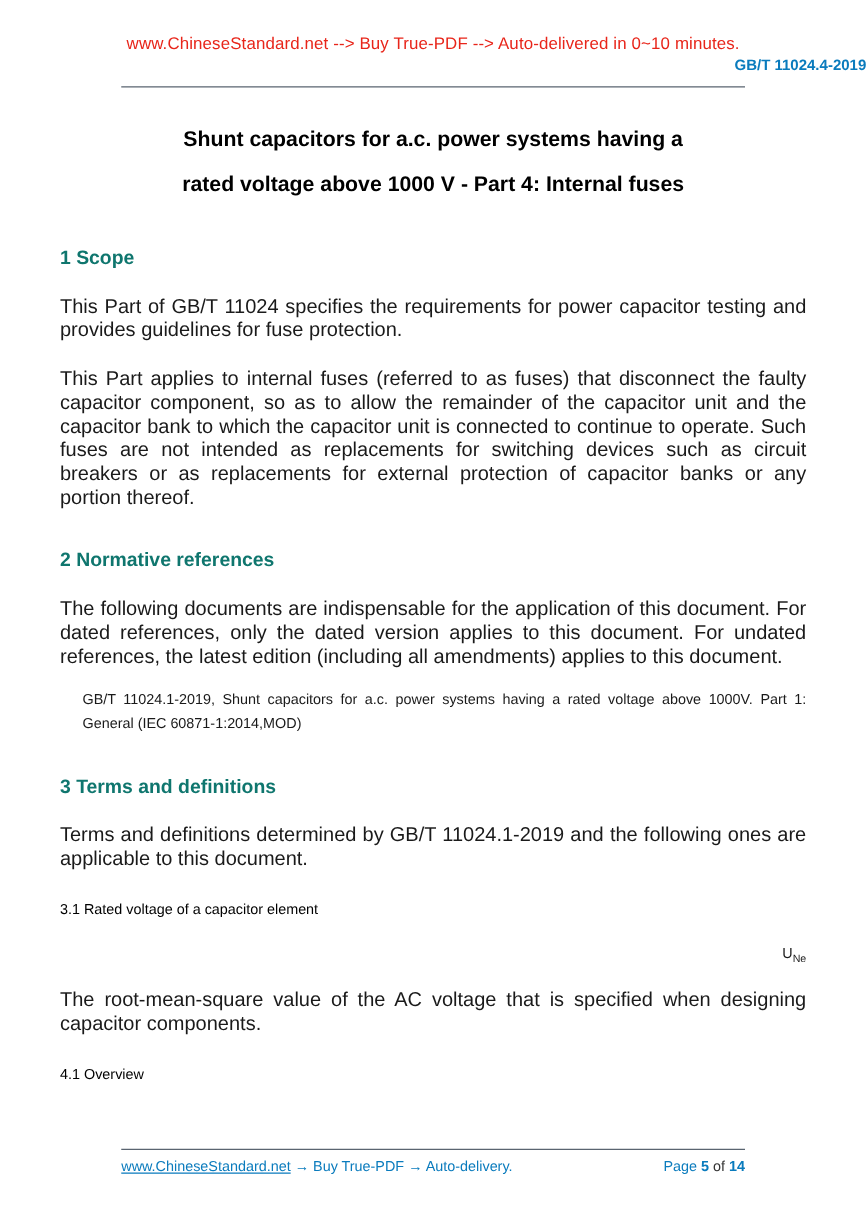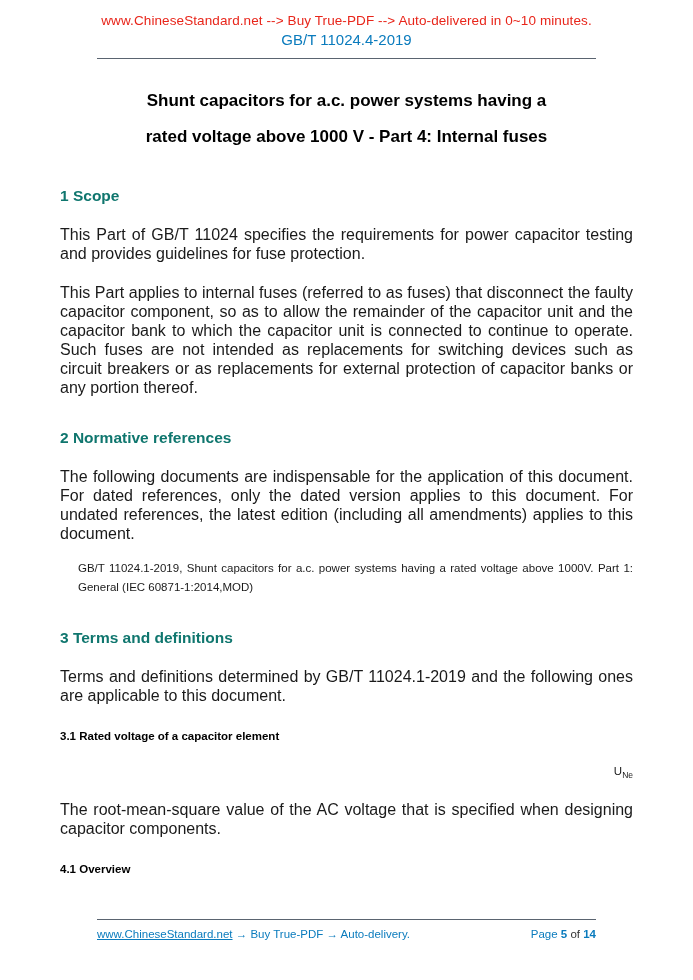"www.ChineseStandard.net --> Buy True-PDF" .banner { padding-top: 13px -> 27px }
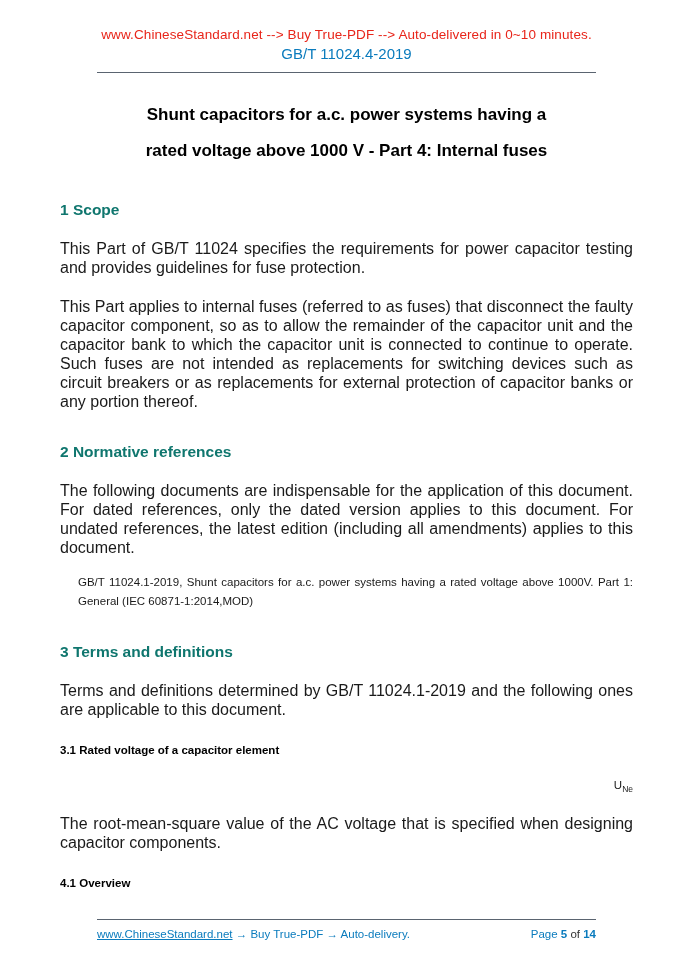"GB/T 11024.4-2019" .doc-number { font-size: 15px -> 12px; font-weight: none -> bold; text-align: center -> right }
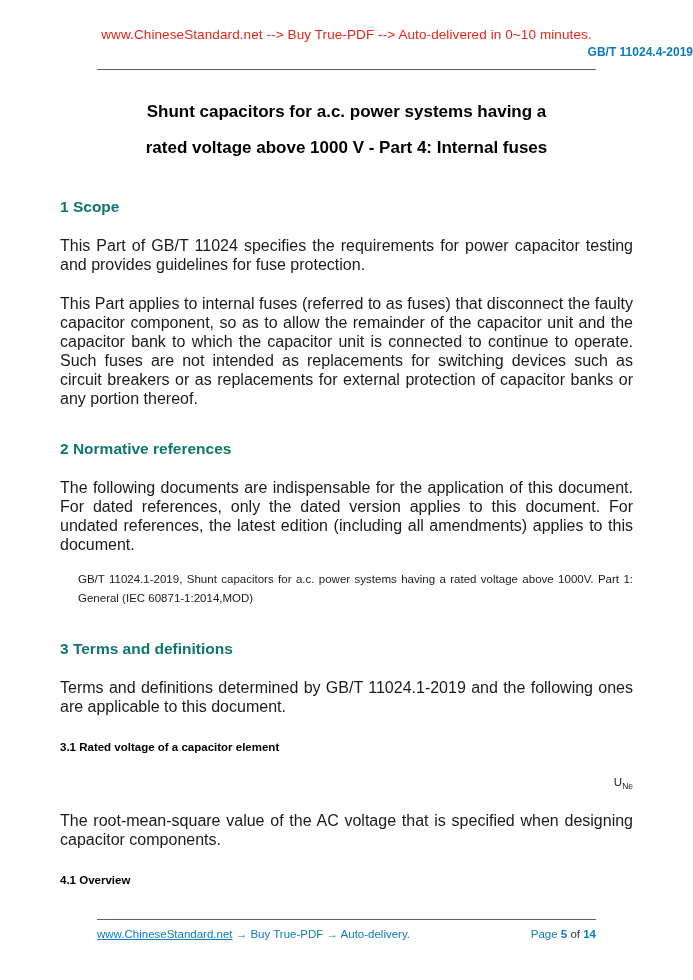"Shunt capacitors for a.c. power" .content { padding: 0 60px -> 0 48px }
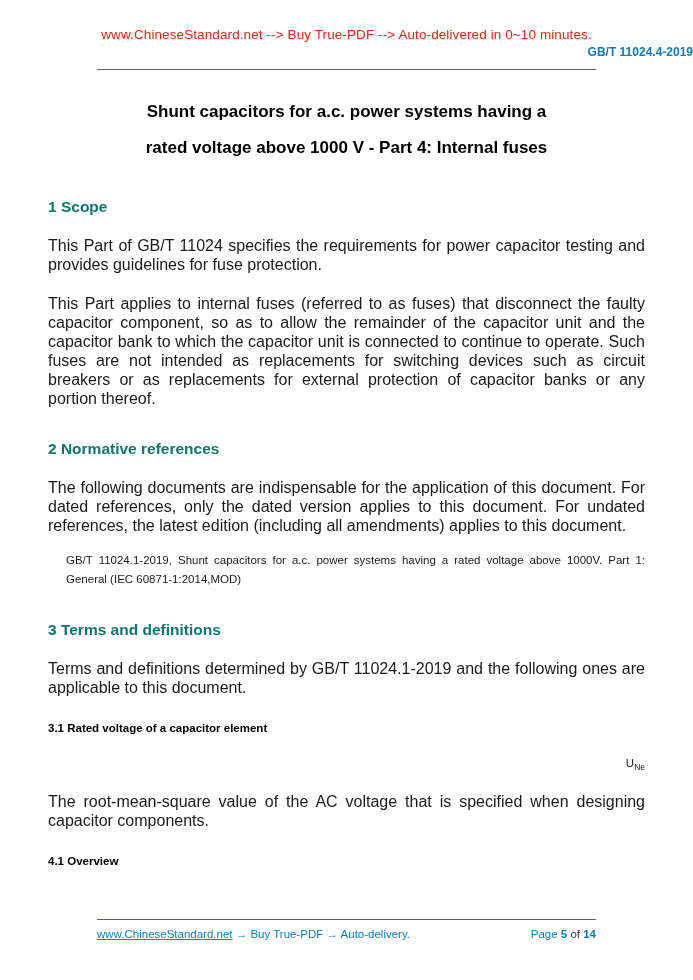"3.1 Rated voltage of a" .sub-heading { font-weight: bold -> normal }
